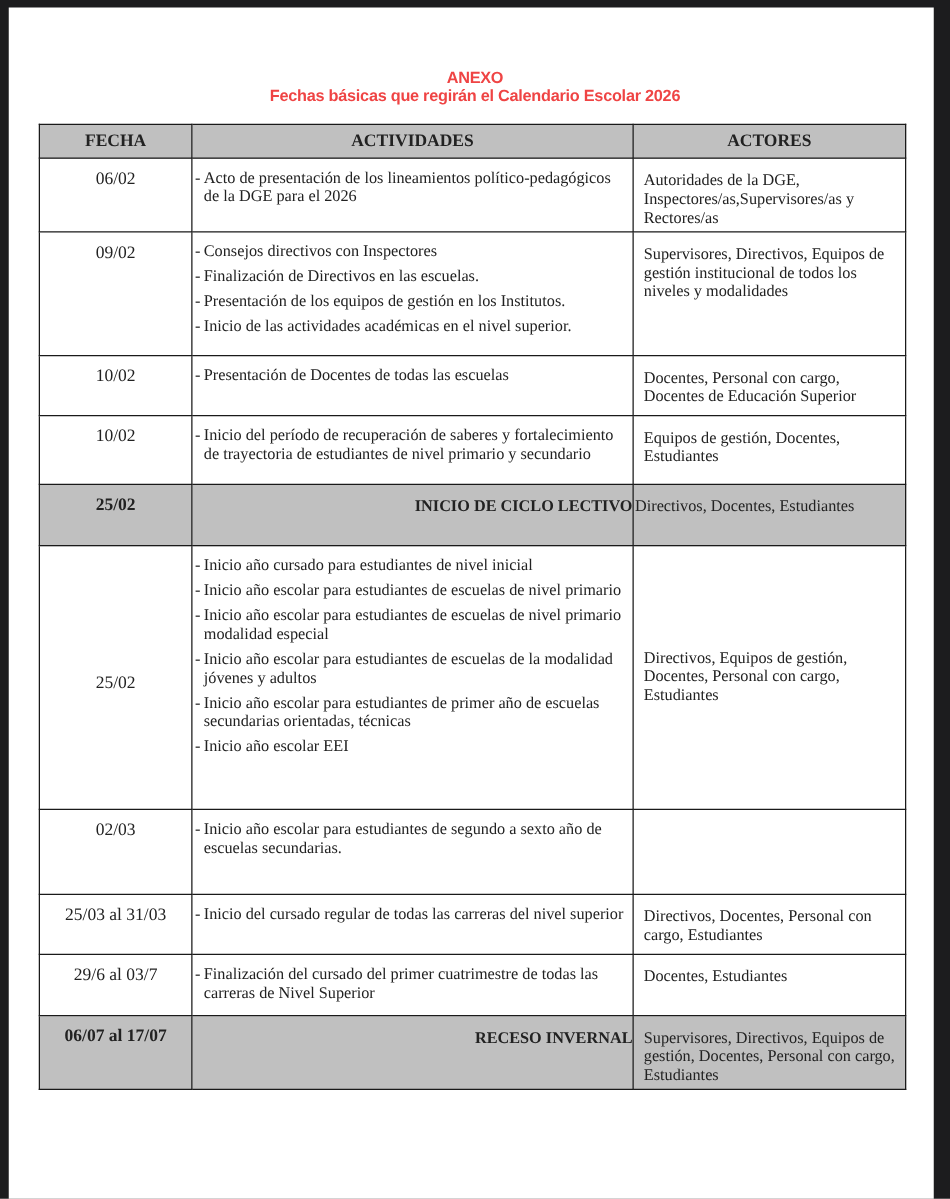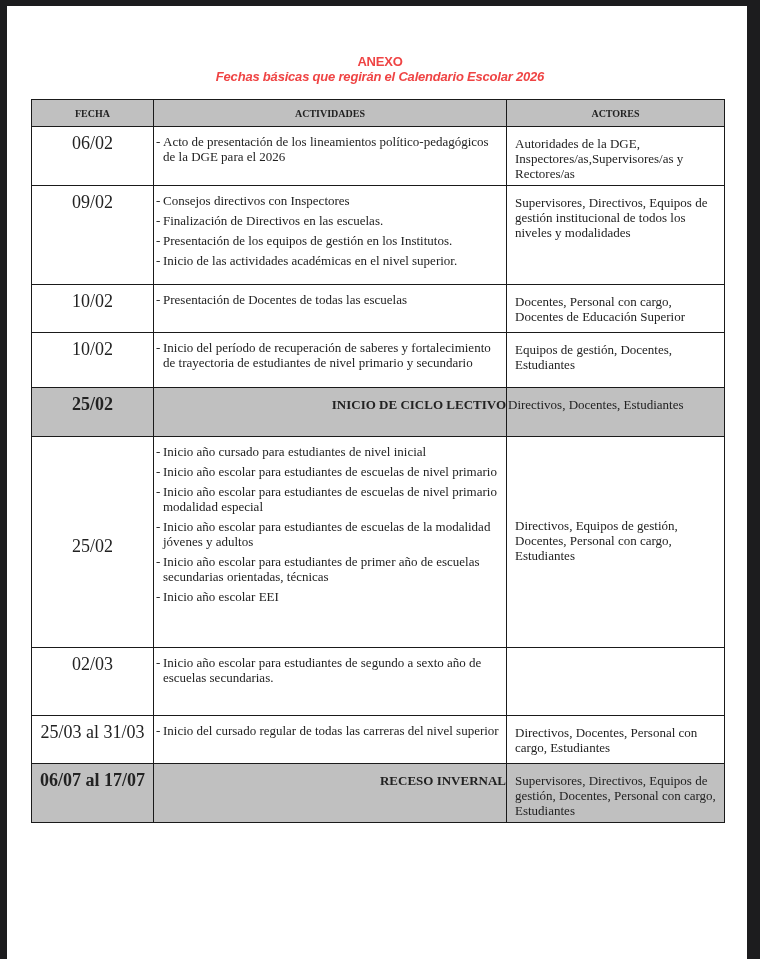"Fechas básicas que regirán el" .title.t2 { font-style: italic -> none }
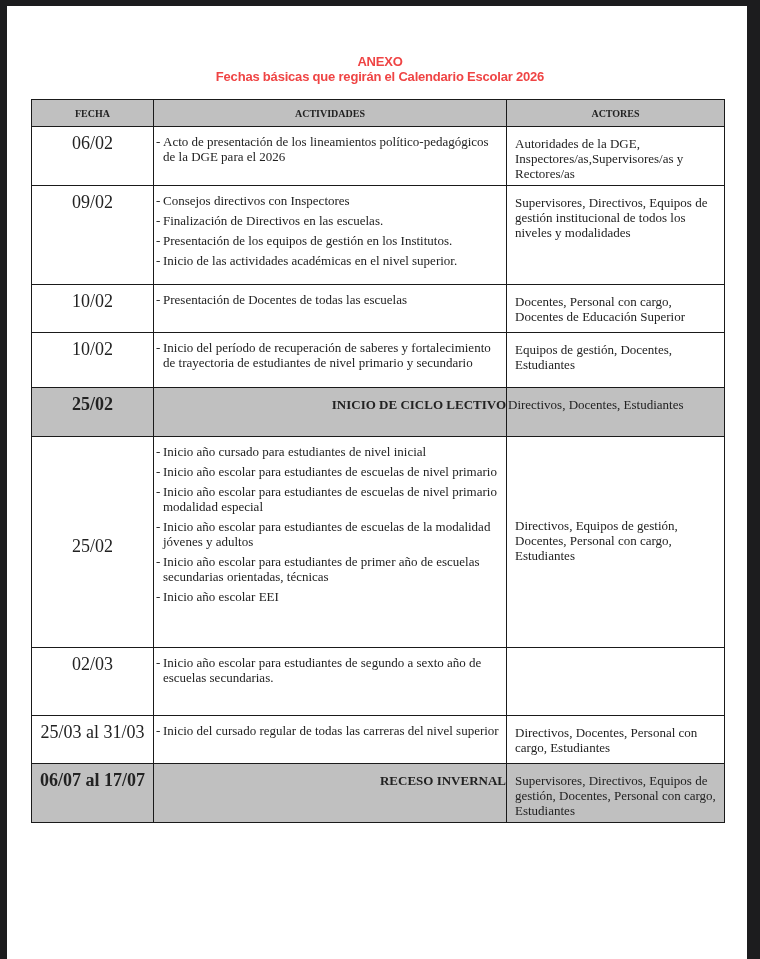"FECHA" th { font-size: 10px -> 14px }
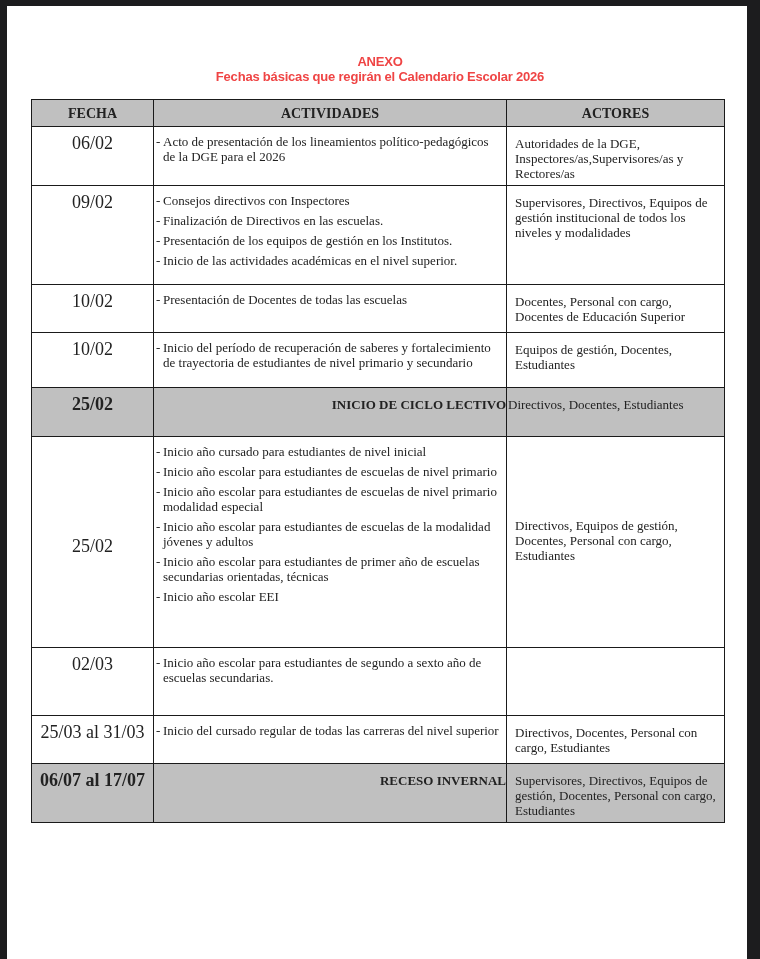"06/02" td.date { font-size: 18px -> 14px }
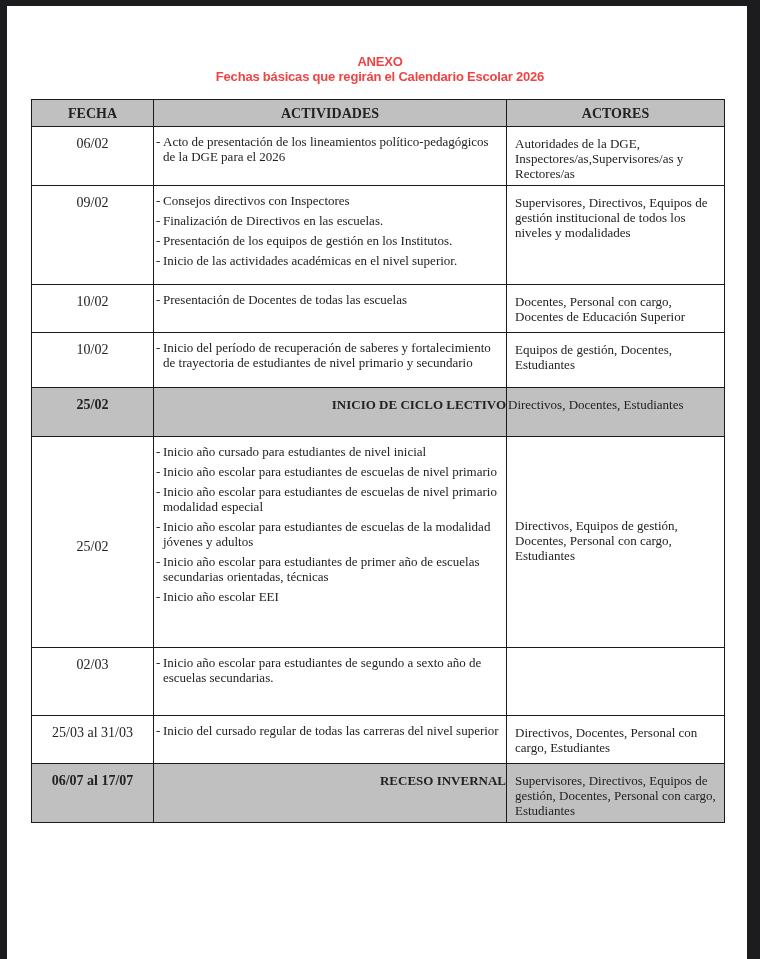"29/6 al 03/7" tr.r10 { html: none -> <tr> <td>29/6 al 03/7</td> <td> <div><span>-</span><span>Finalización del cursado del primer cuatrimestre de todas las carreras de Nivel Superior</span></div> </td> <td>Docentes, Estudiantes</td> </tr> }
